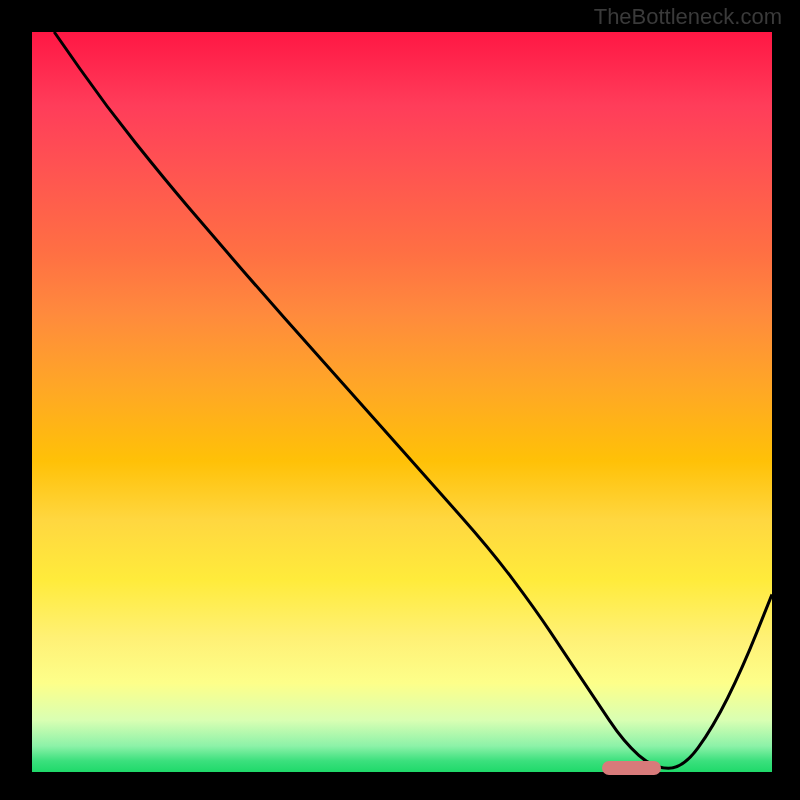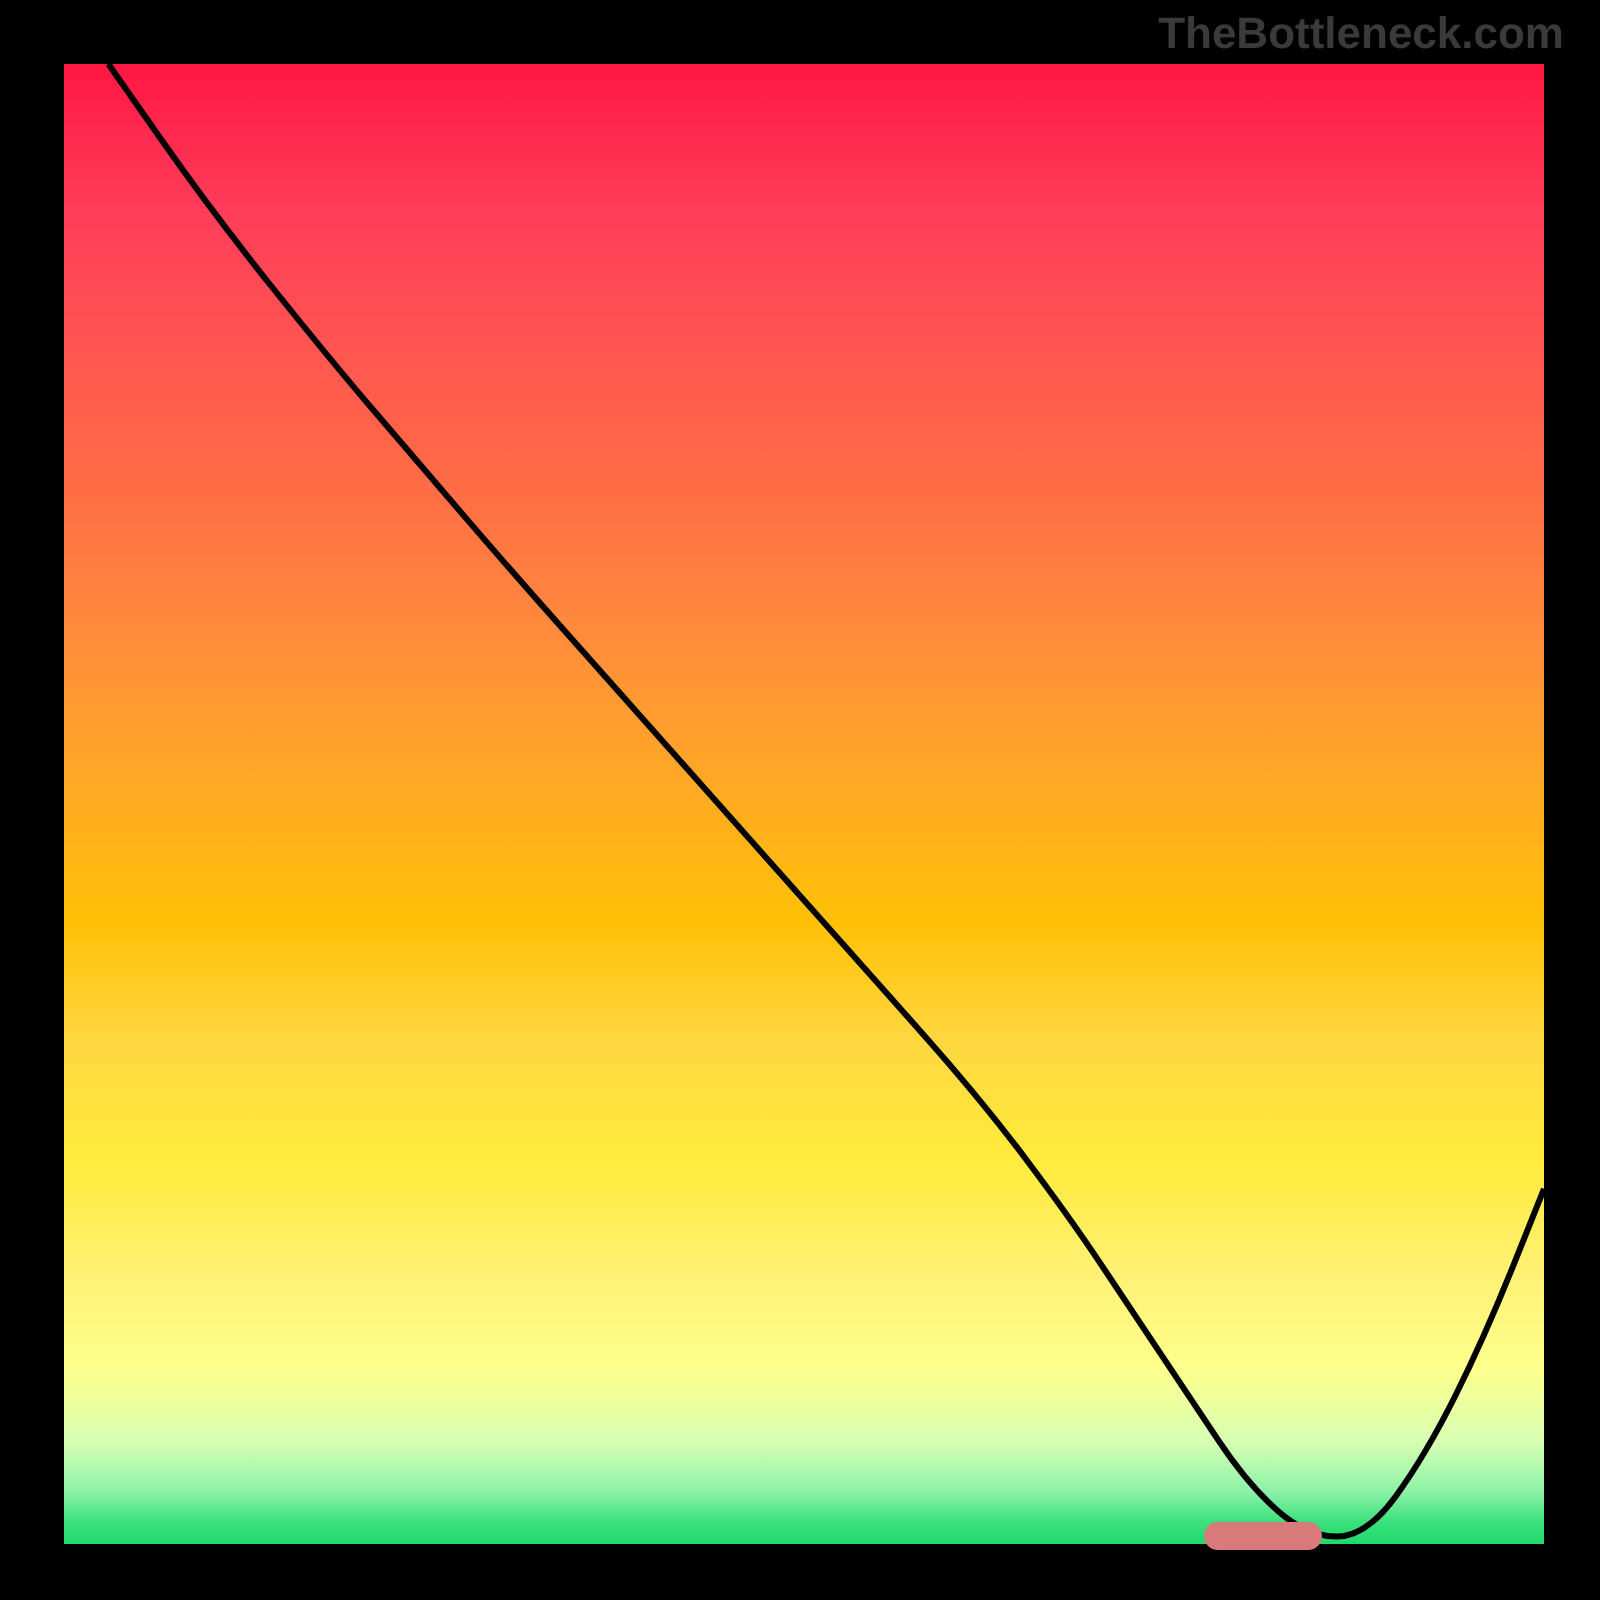"TheBottleneck.com" .watermark { font-weight: bold -> normal }
